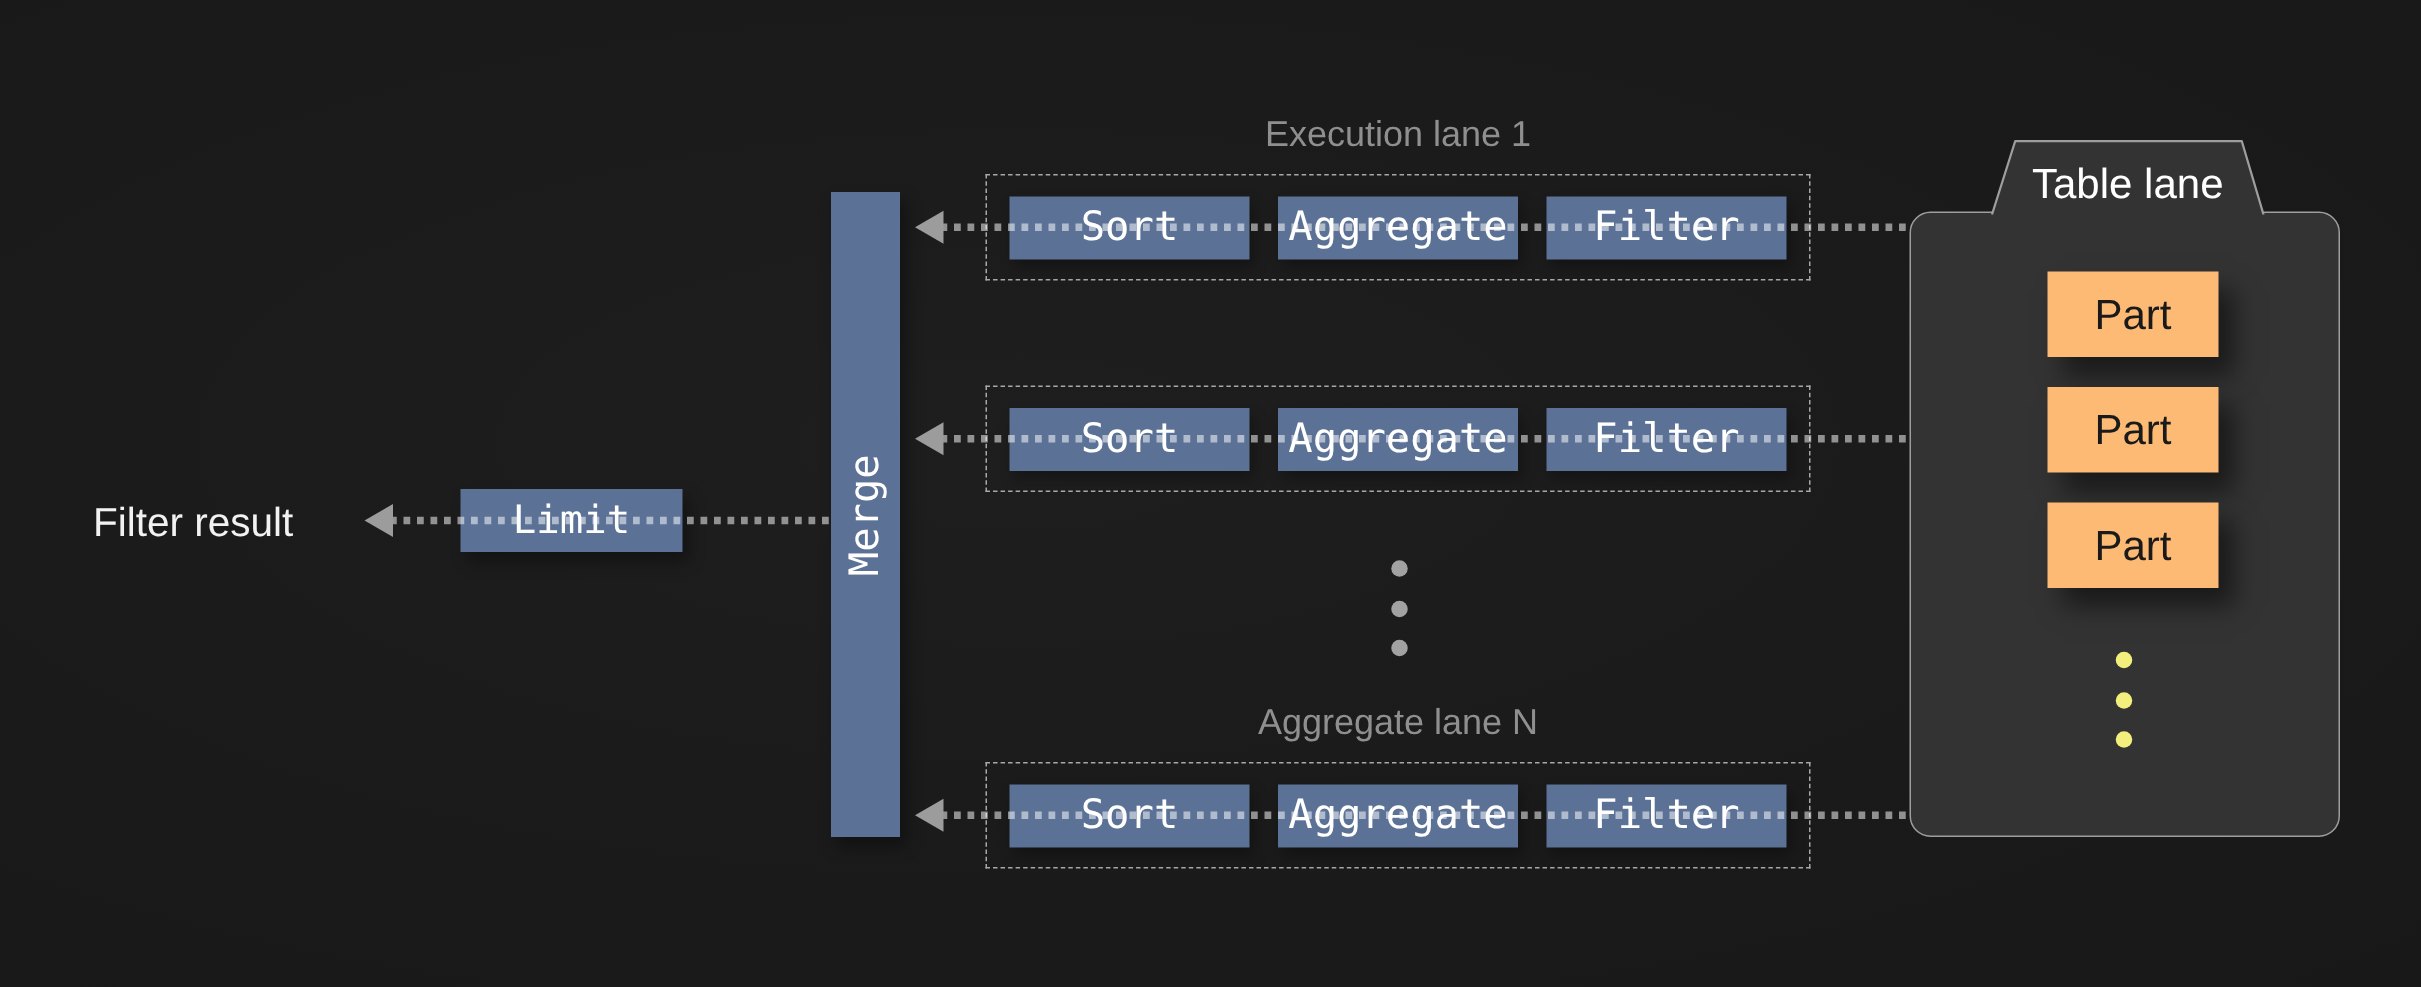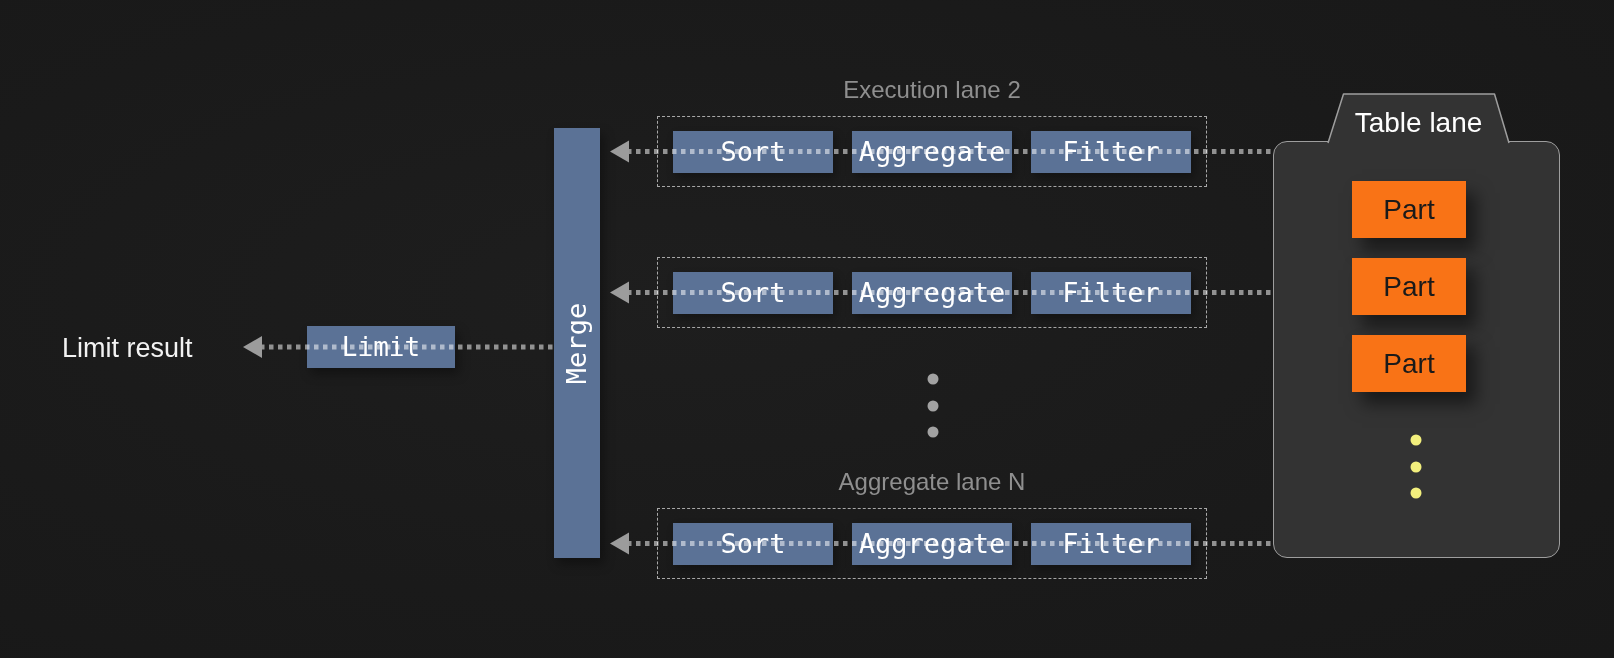"Execution lane 2" div.lane-title { text: 2 -> 1 }
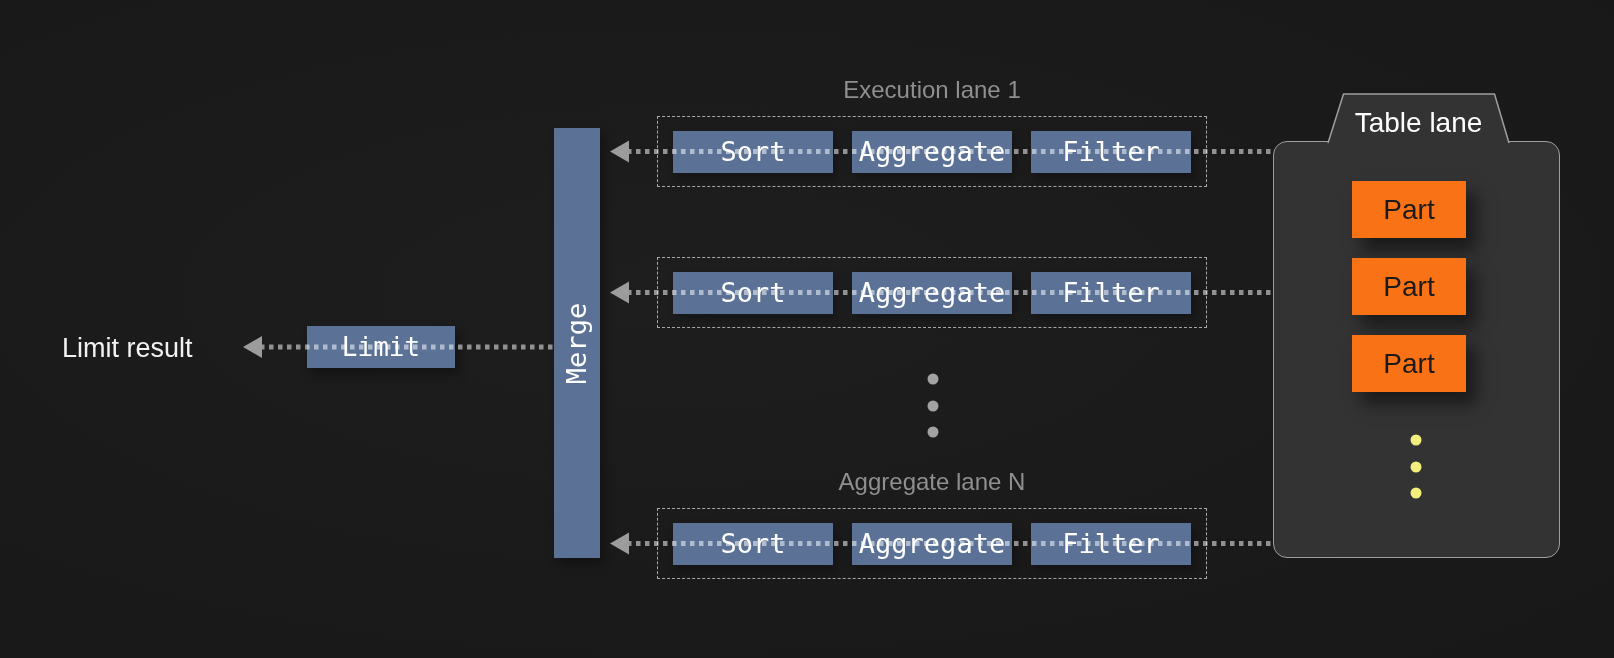"Part" .part-box { background: #f97316 -> #fdba74; left: 78px -> 91px }
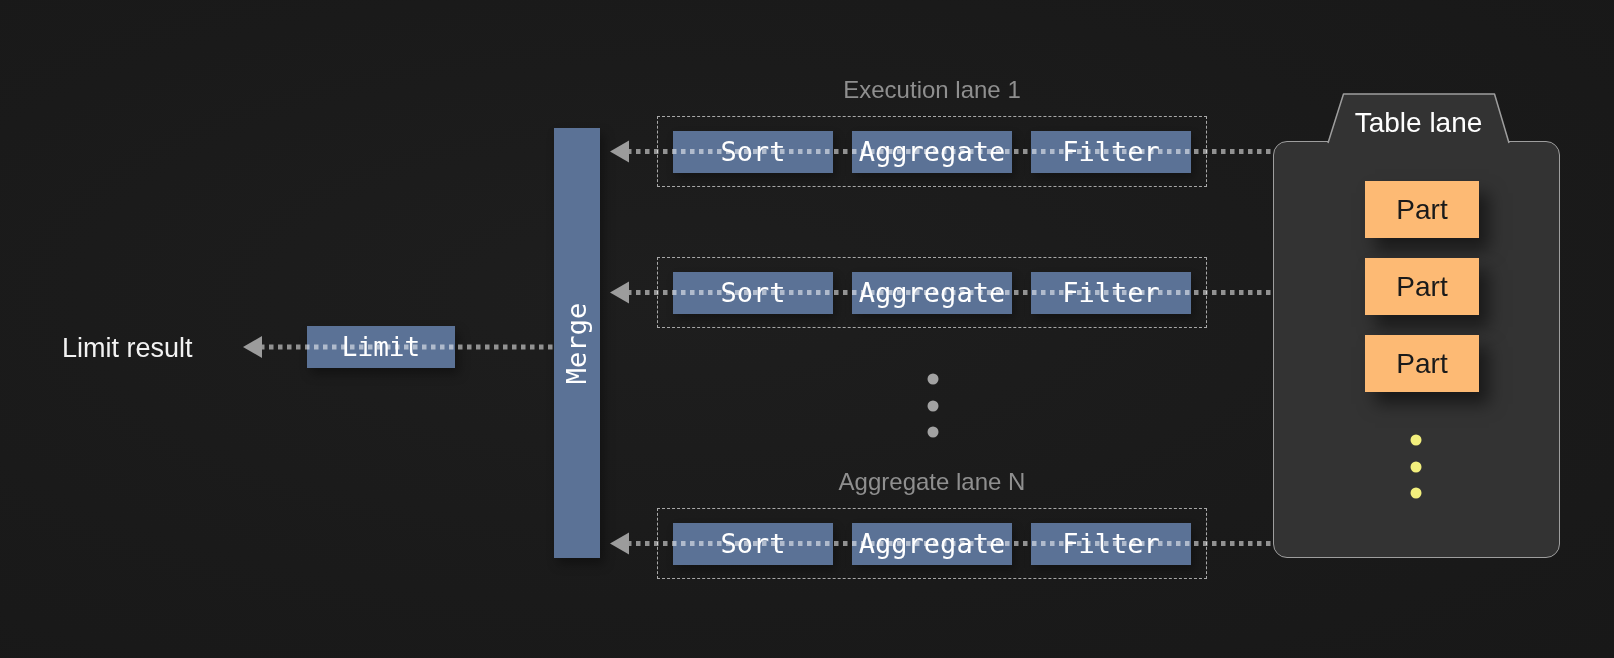"Limit result" div { text: Limit -> Filter }
